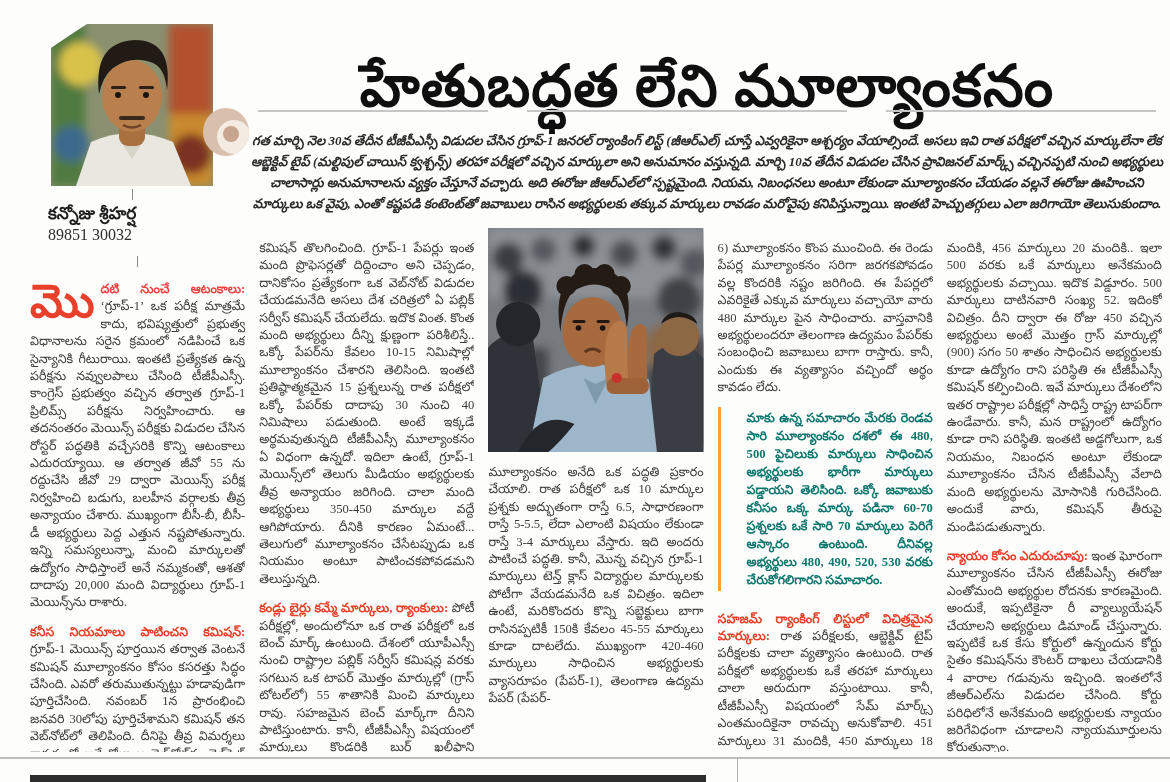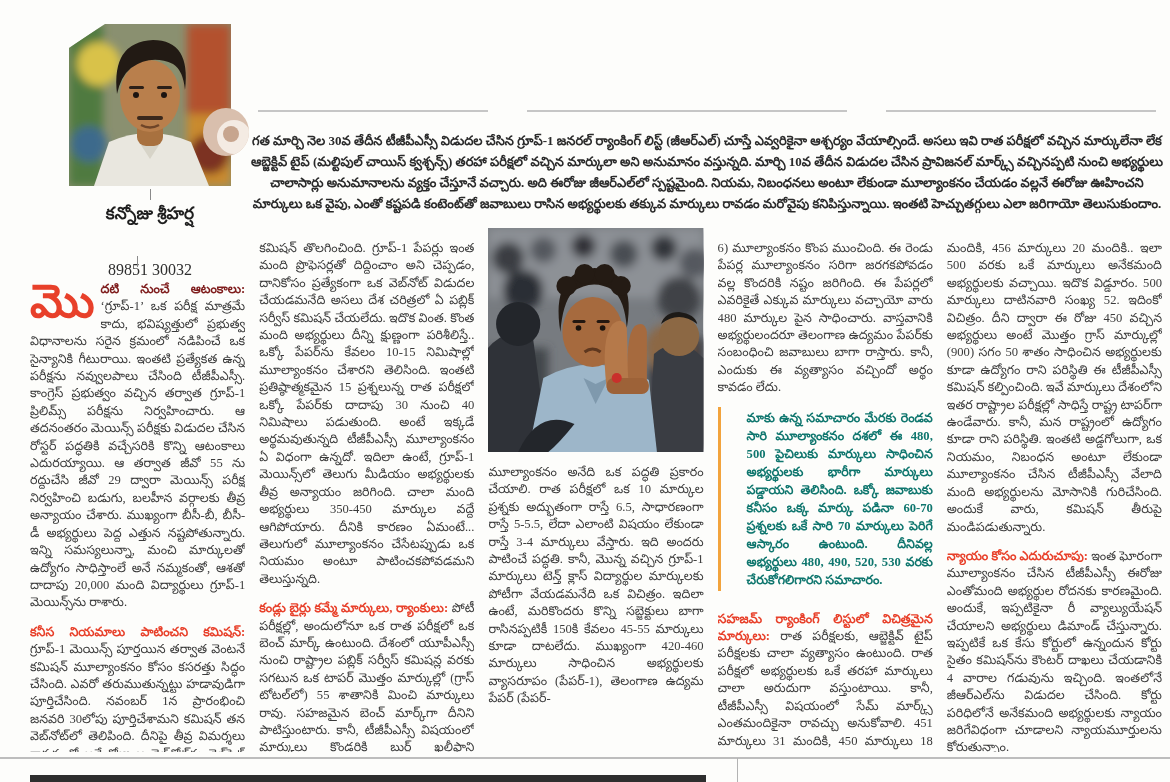"హేతుబద్ధత లేని మూల్యాంకనం" h1.headline { html: none -> <h1>హేతుబద్ధత లేని మూల్యాంకనం</h1> }
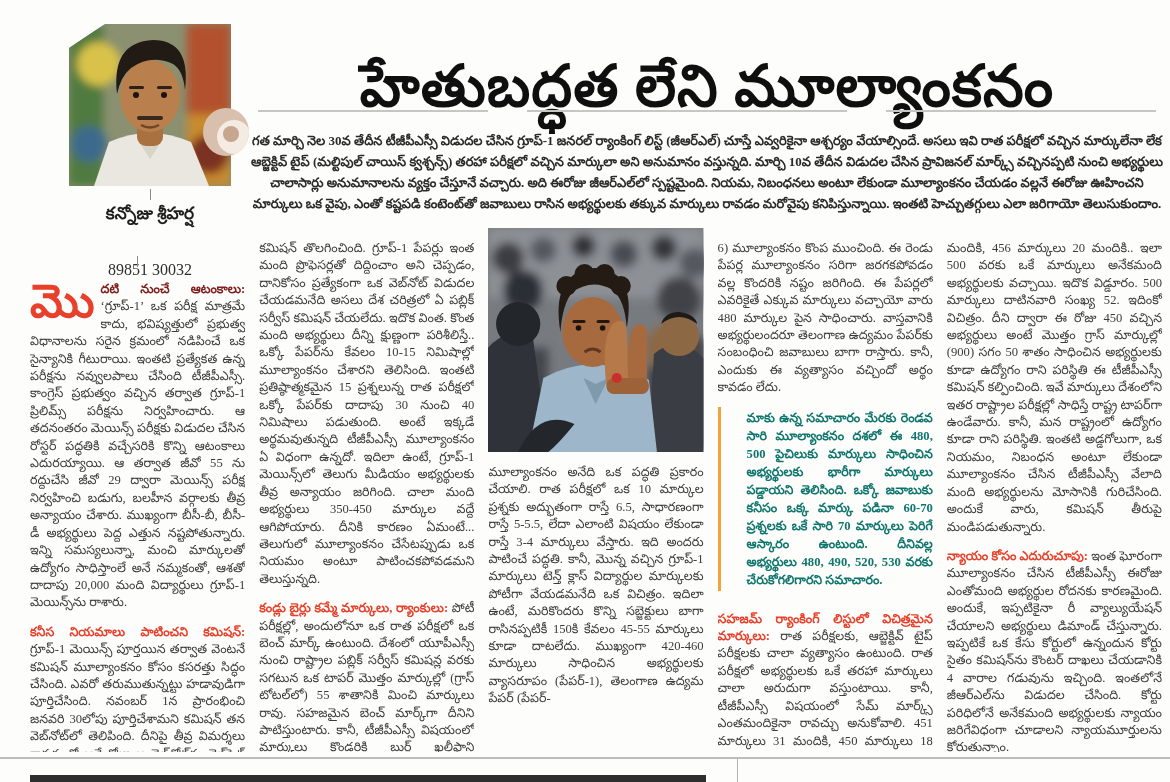"గత మార్చి నెల 30వ తేదీన" .lede { font-style: none -> italic }
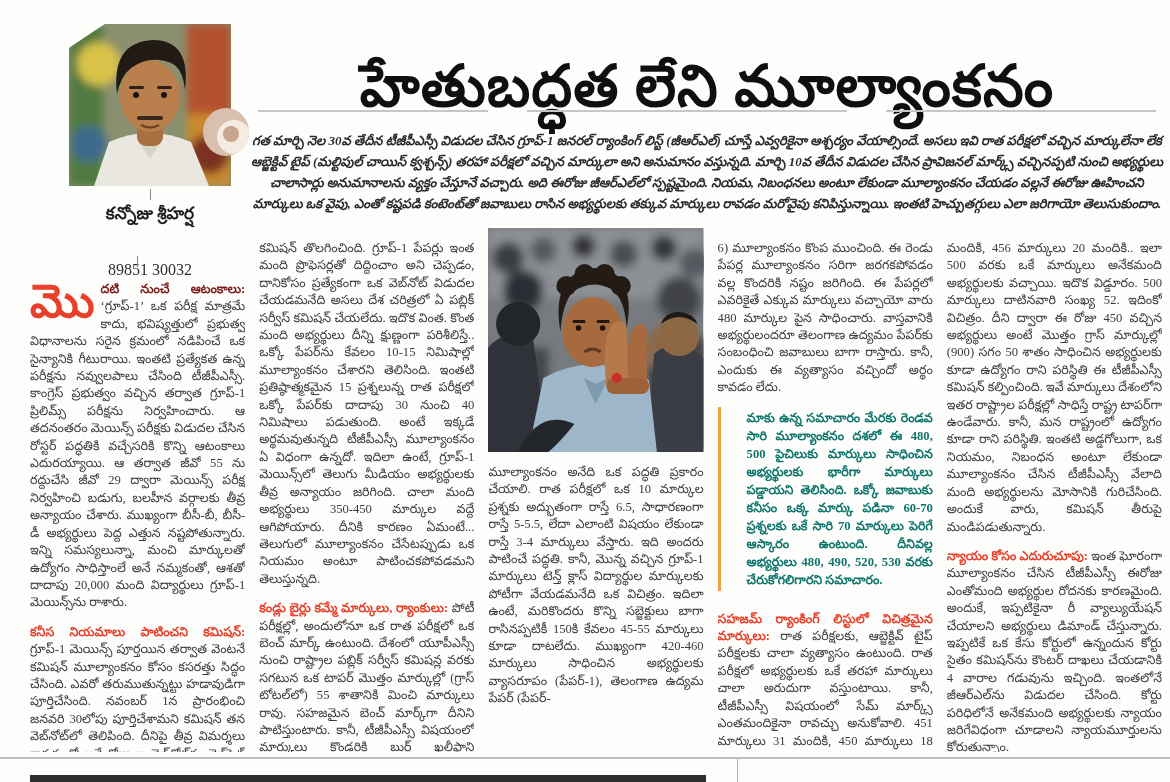"కన్నోజు శ్రీహర్ష" .author-block { left: 66px -> 48px; text-align: center -> left }
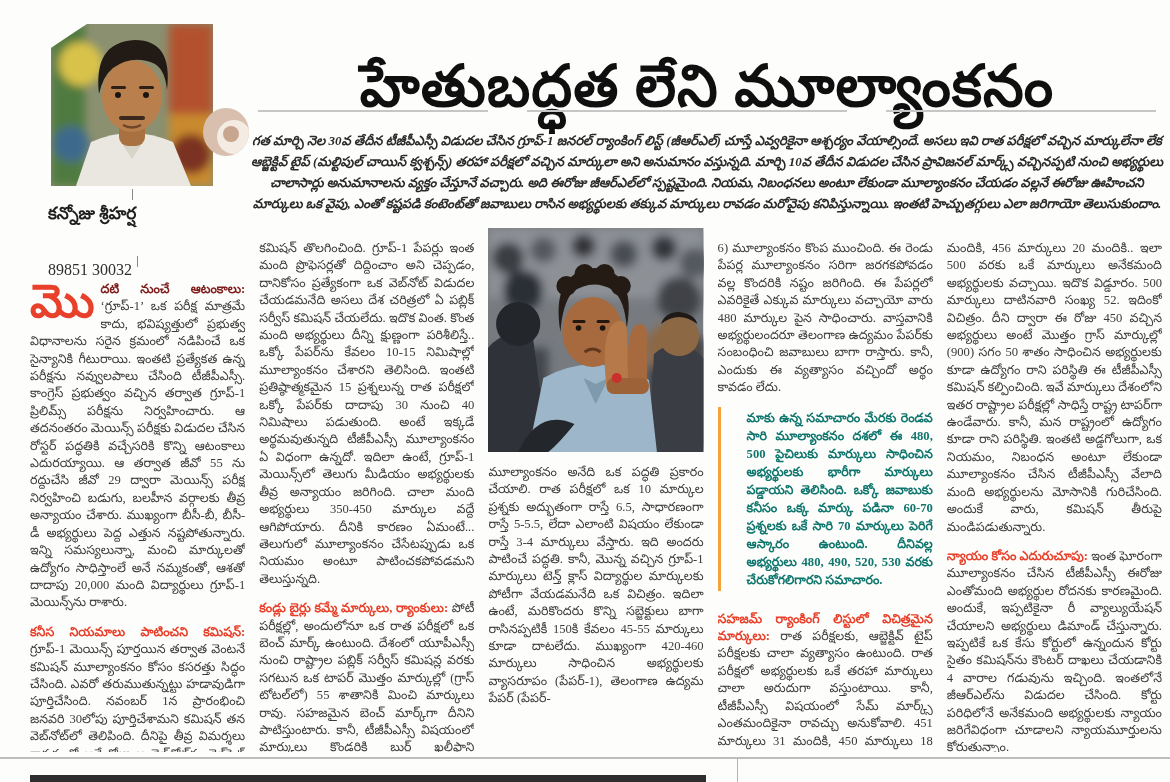"89851 30032" .author-phone { margin-top: 35px -> none }
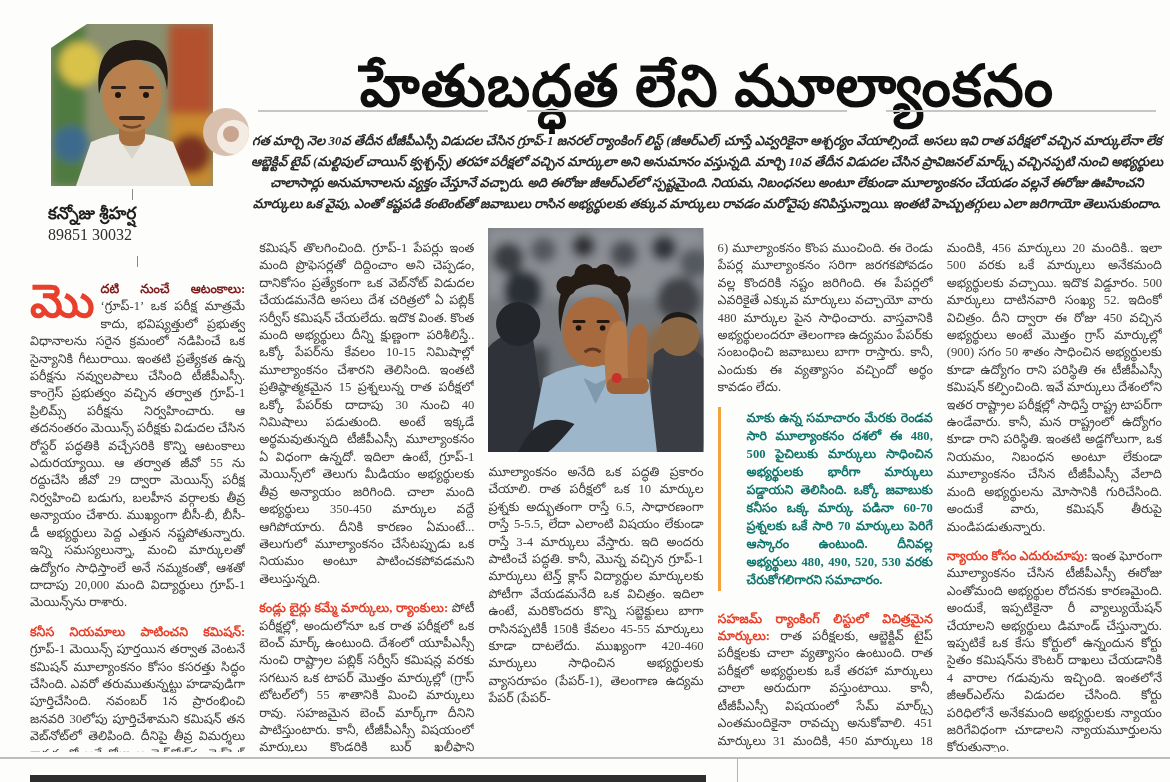"దటి నుంచే ఆటంకాలు:" .leadin { color: #7f1d1d -> #ef4444 }
